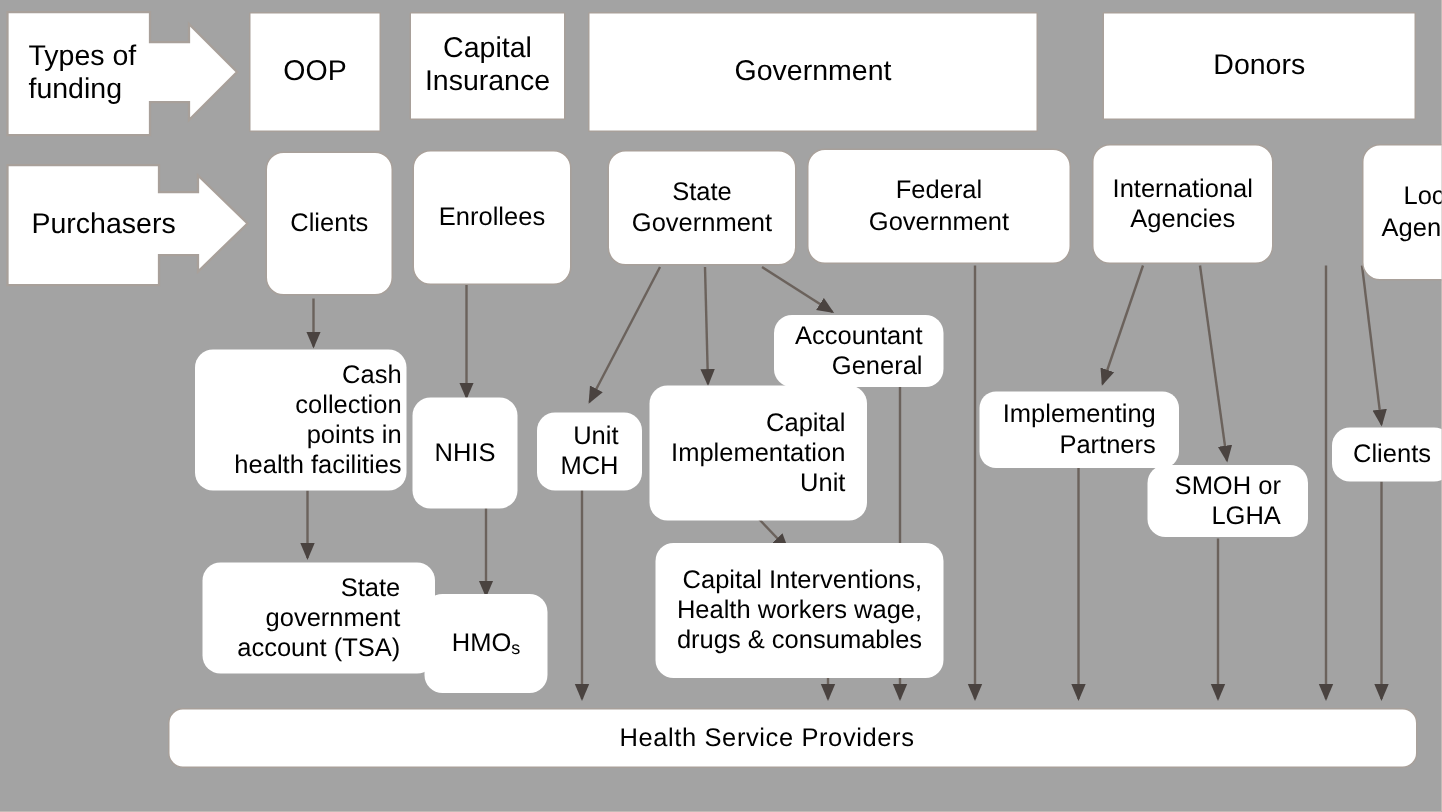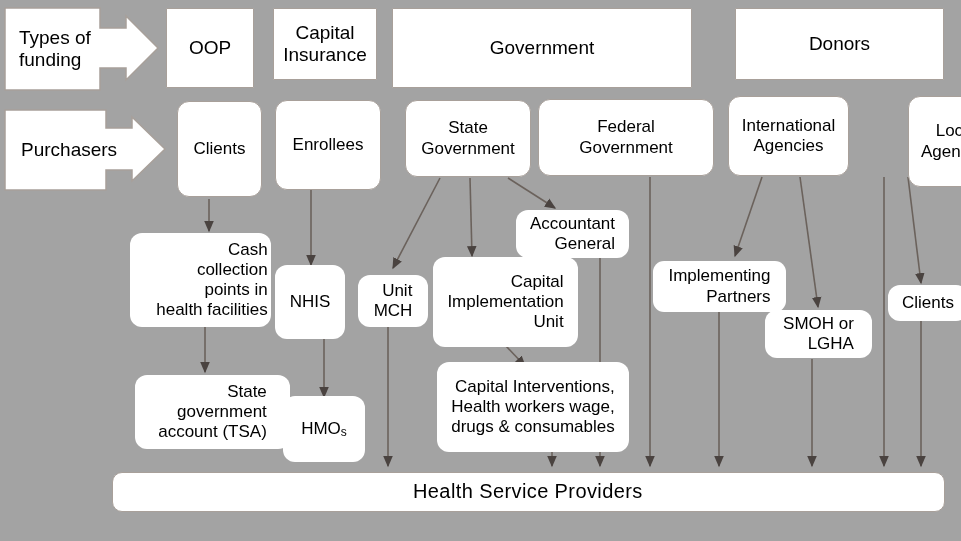"Health Service Providers" .bar { font-size: 20px -> 17px }
